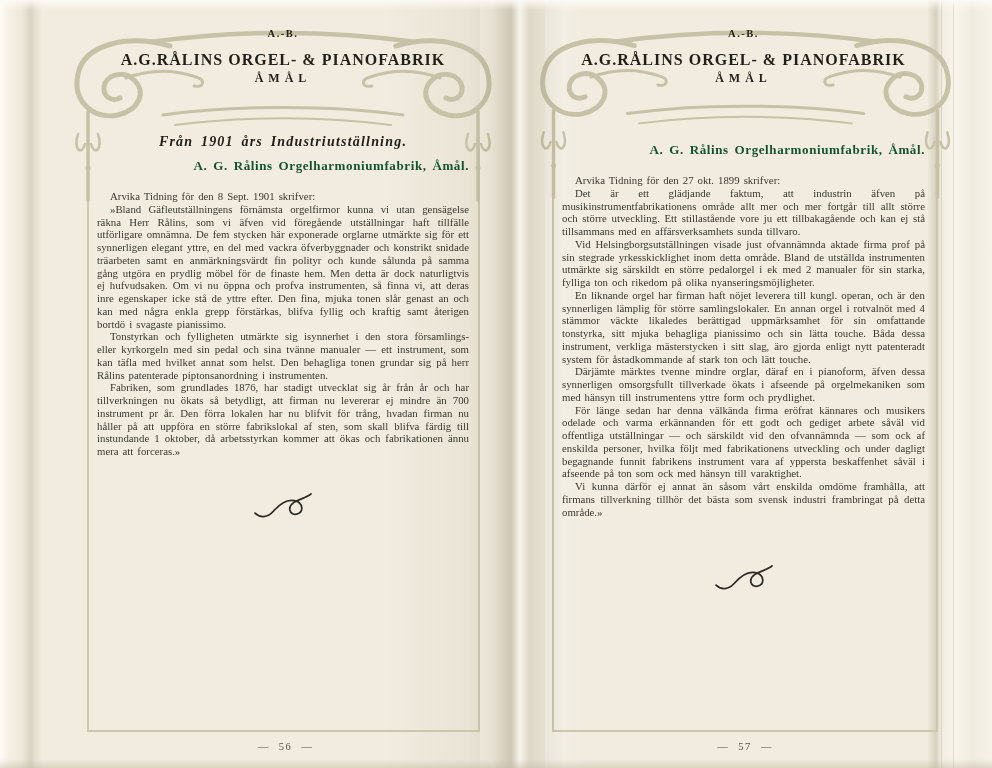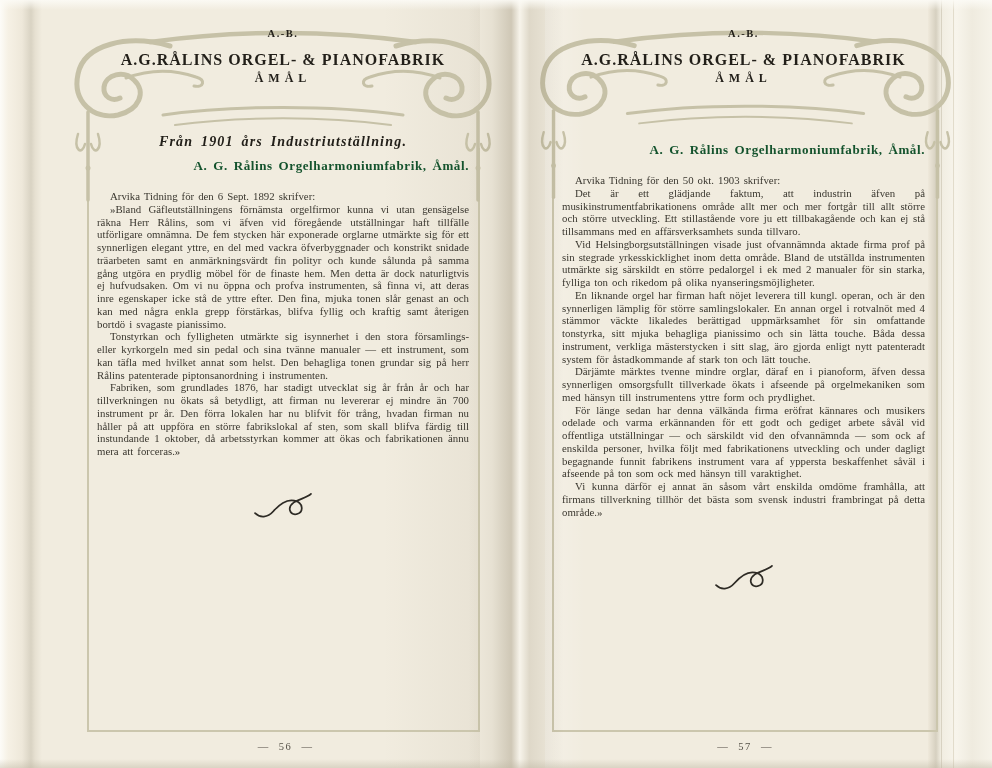"Arvika Tidning för den 50" p { text: 50 okt. 1903 -> 27 okt. 1899 }
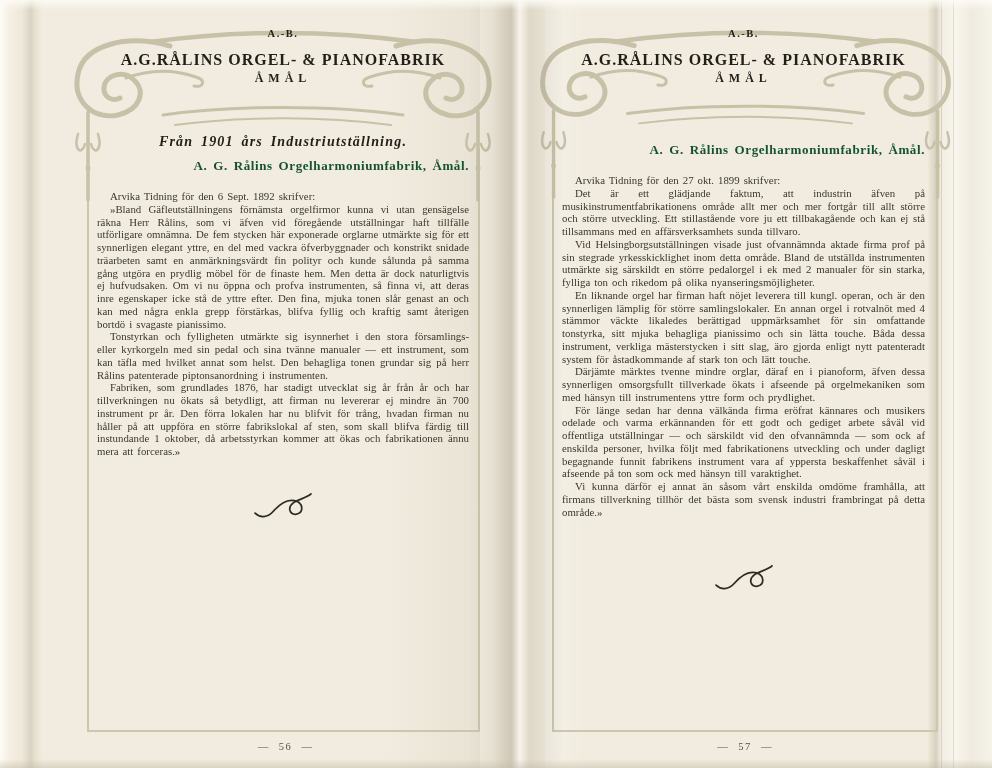"Arvika Tidning för den 6" p { text: 6 Sept. 1892 -> 8 Sept. 1901 }
